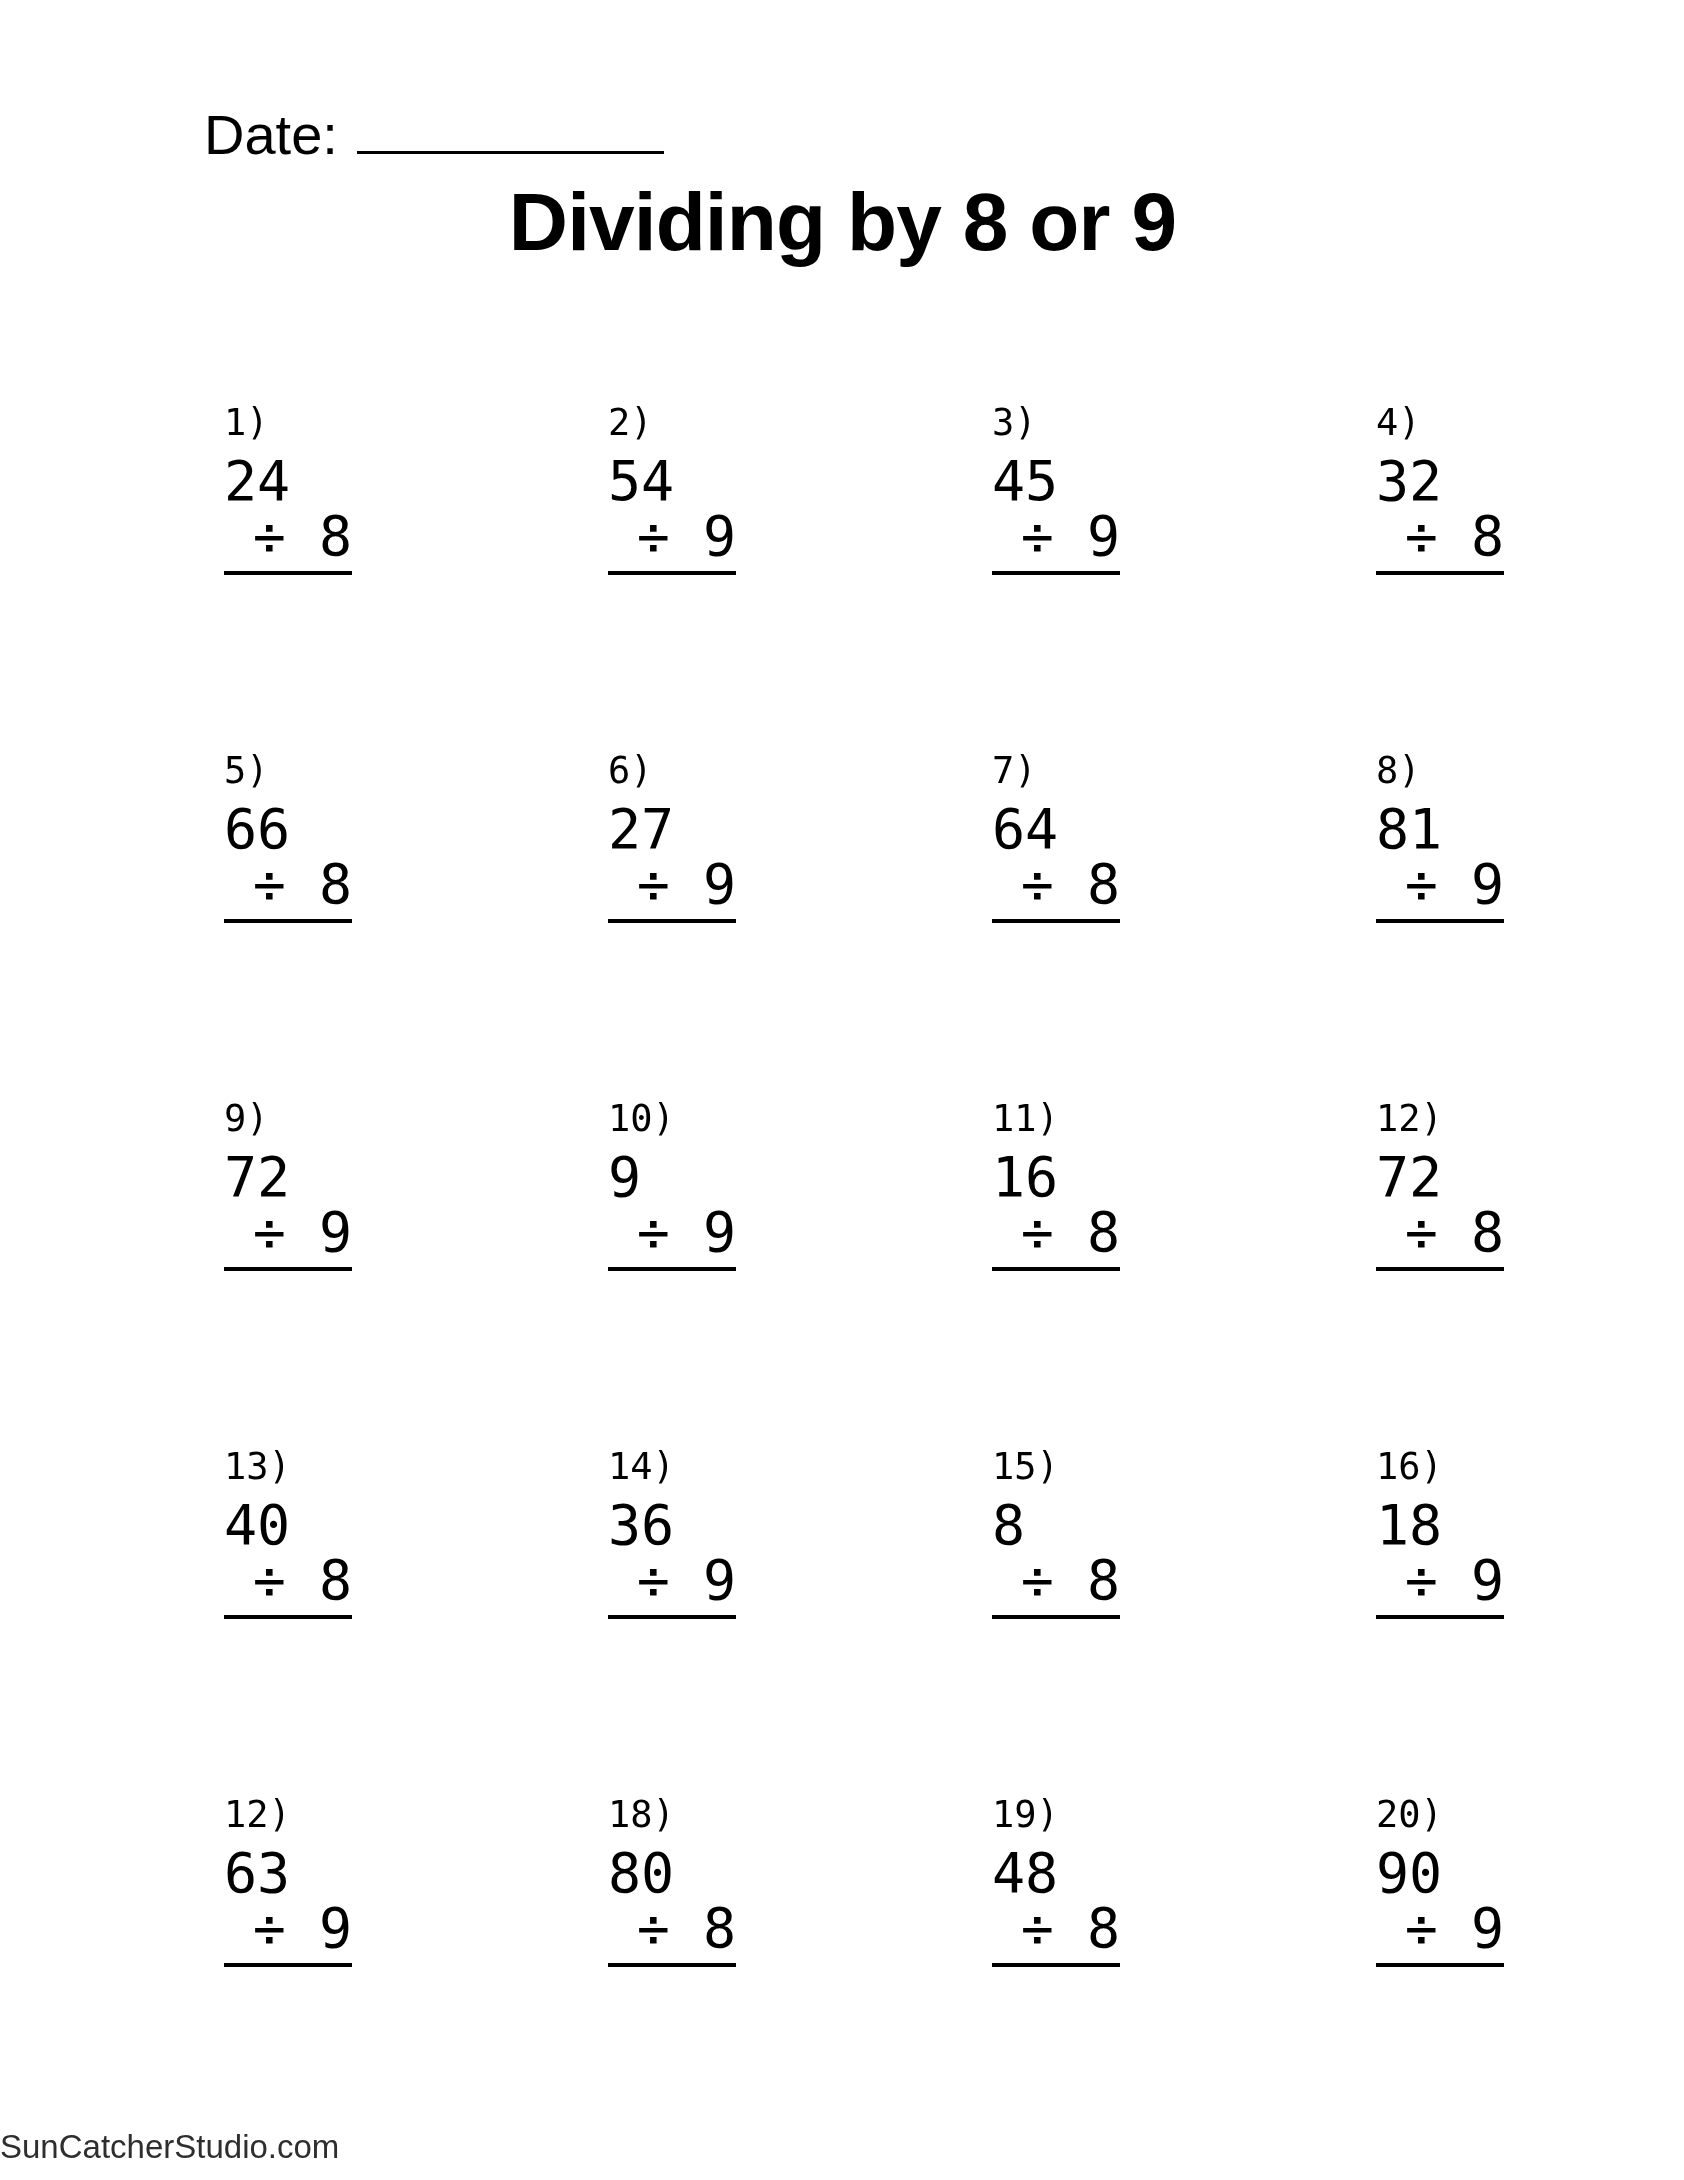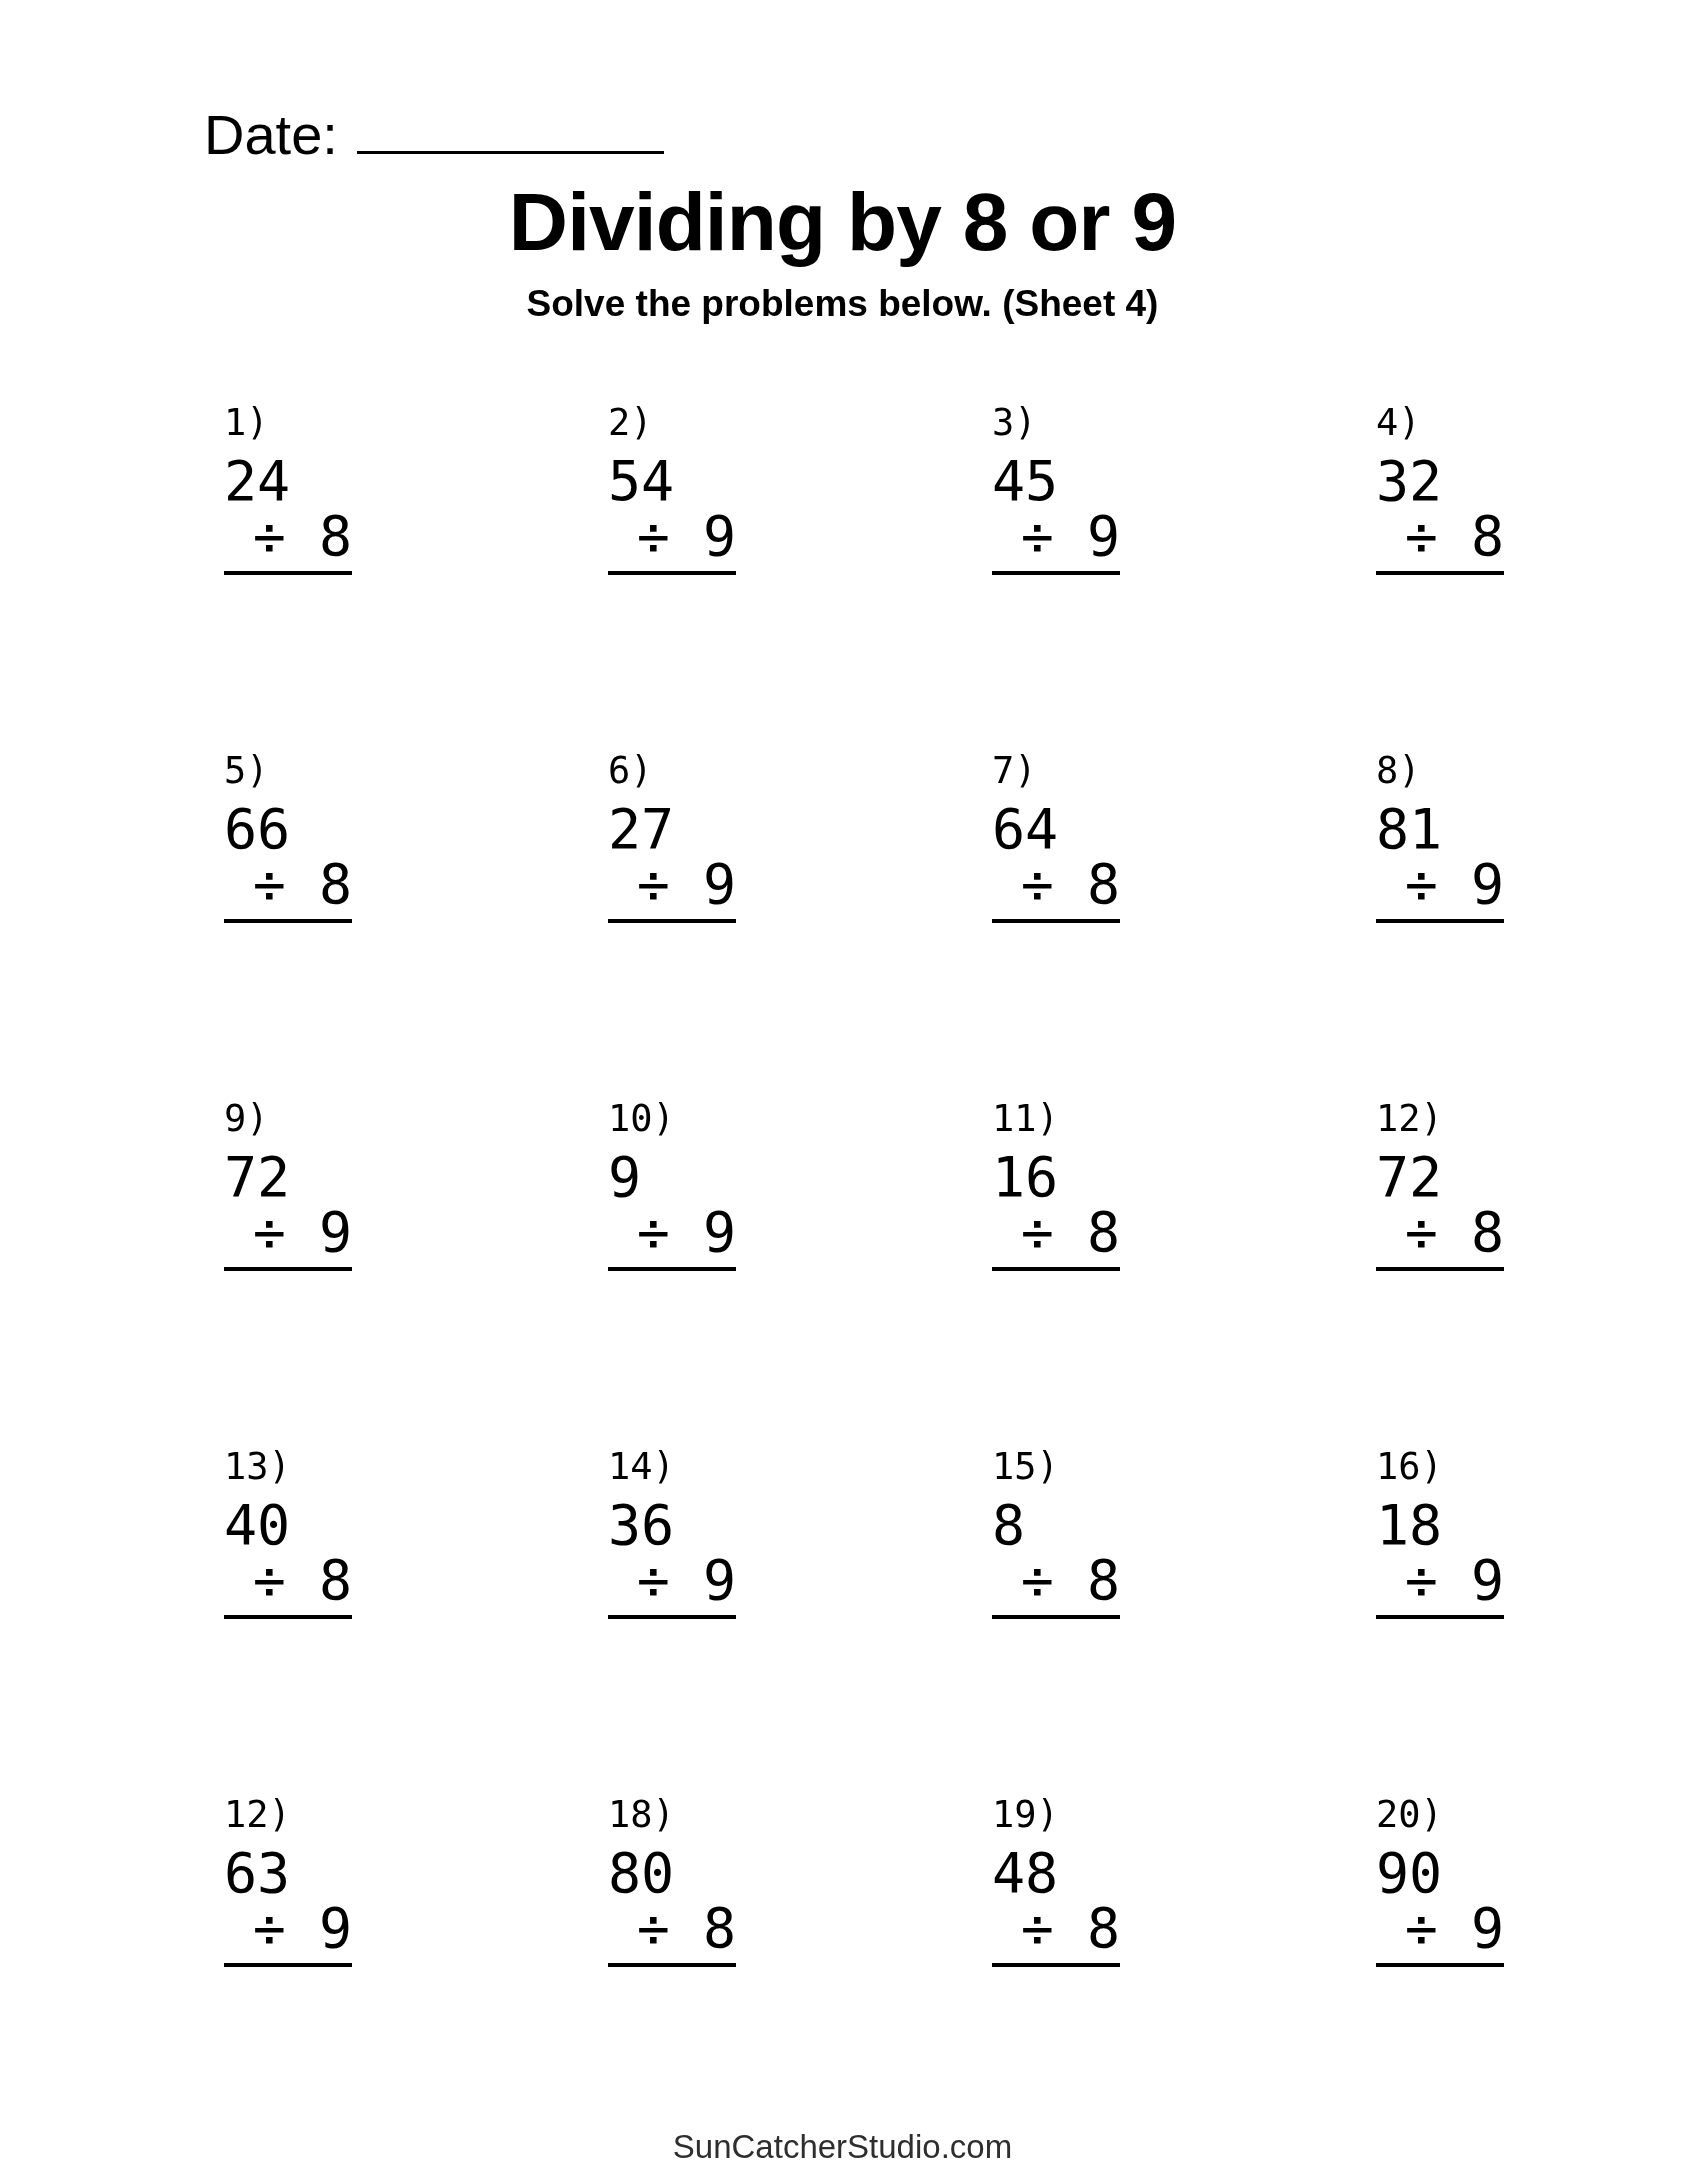"Solve the problems below. (Sheet" div.subtitle { html: <div>Solve the problems below. (Sheet 4)</div> -> none }
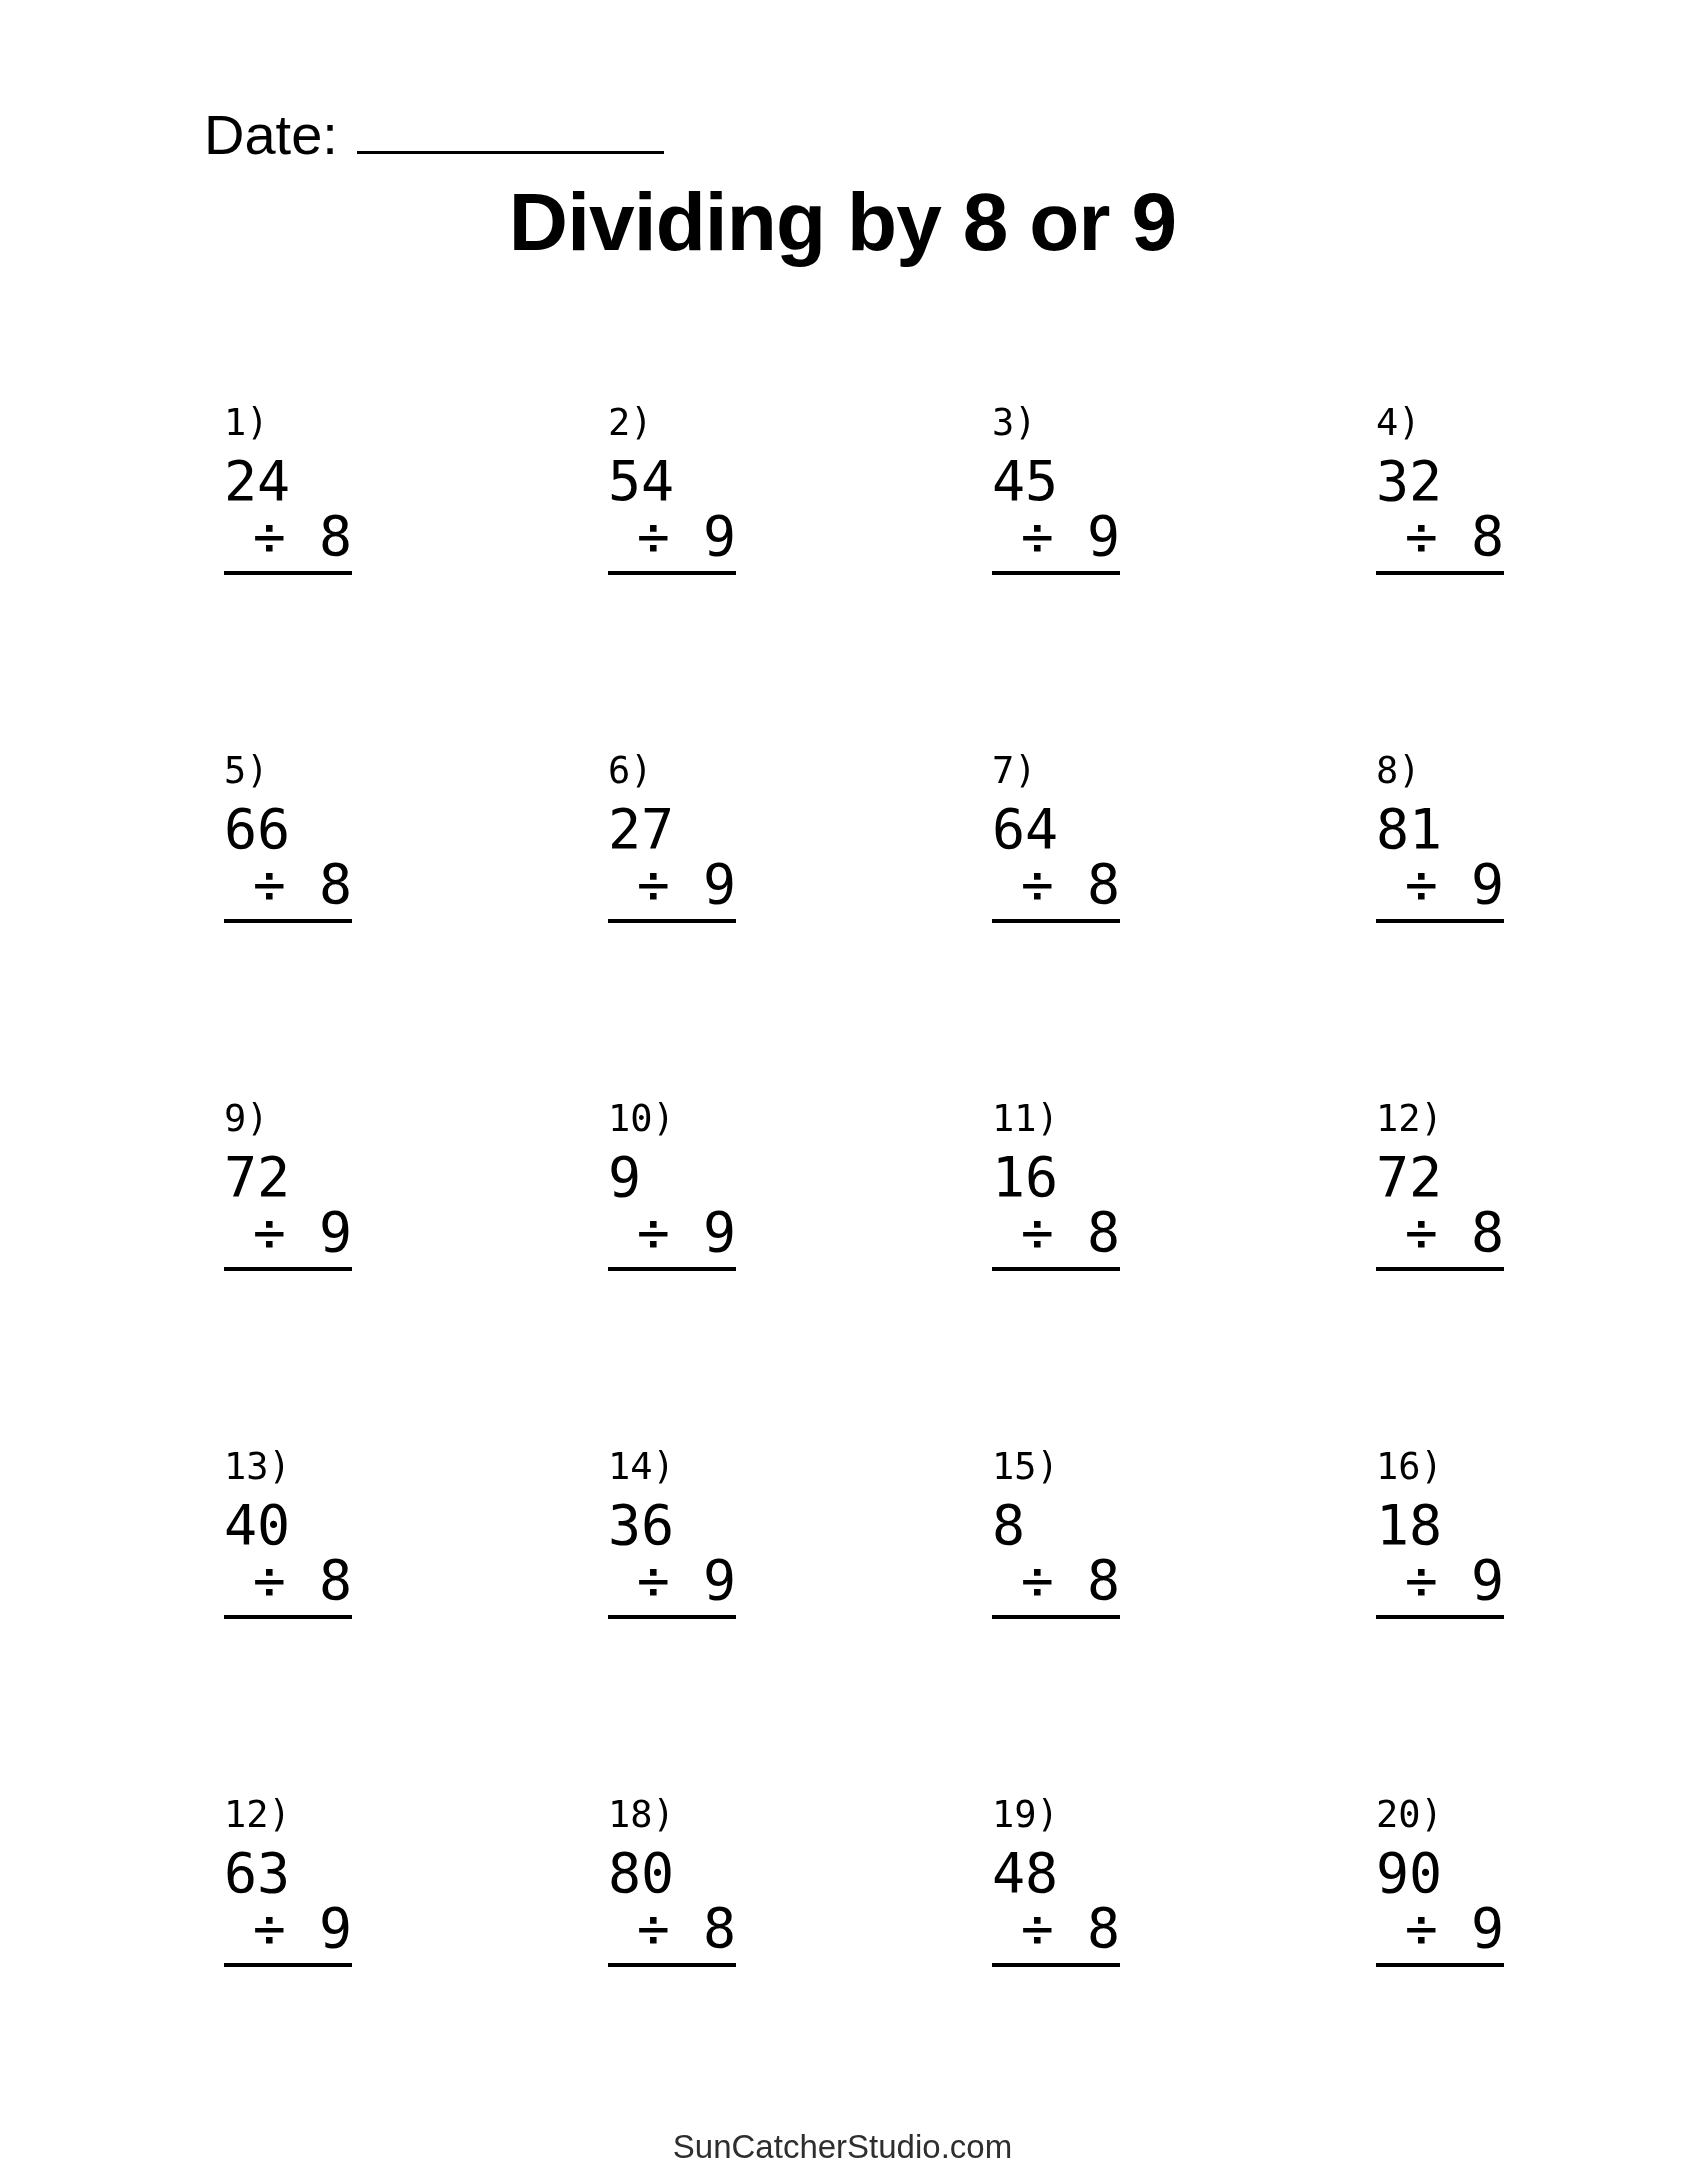"SunCatcherStudio.com" .footer { text-align: center -> left }
